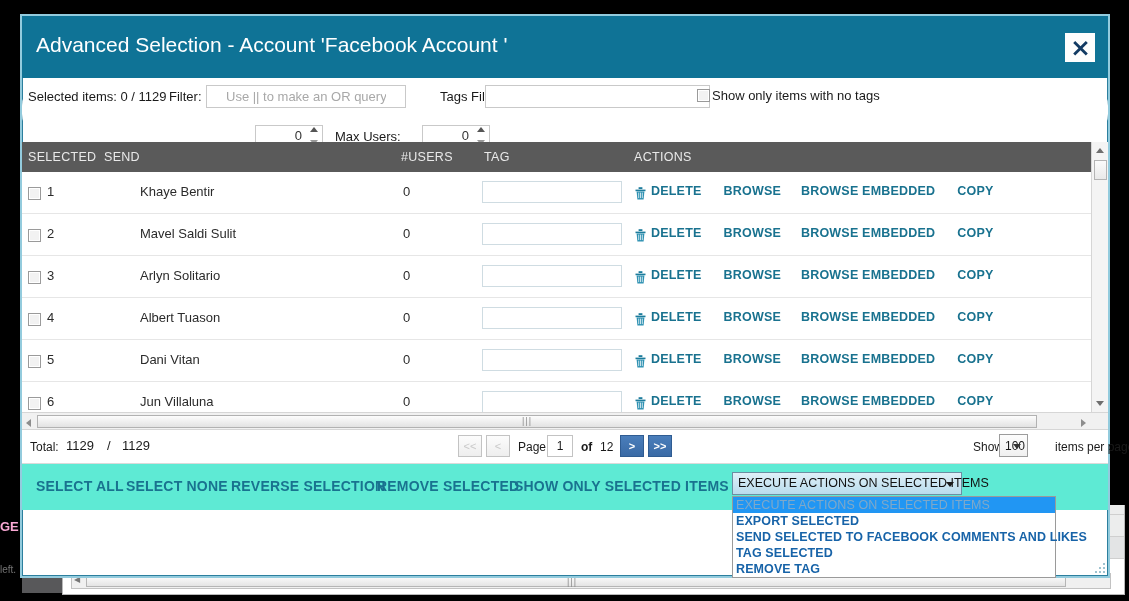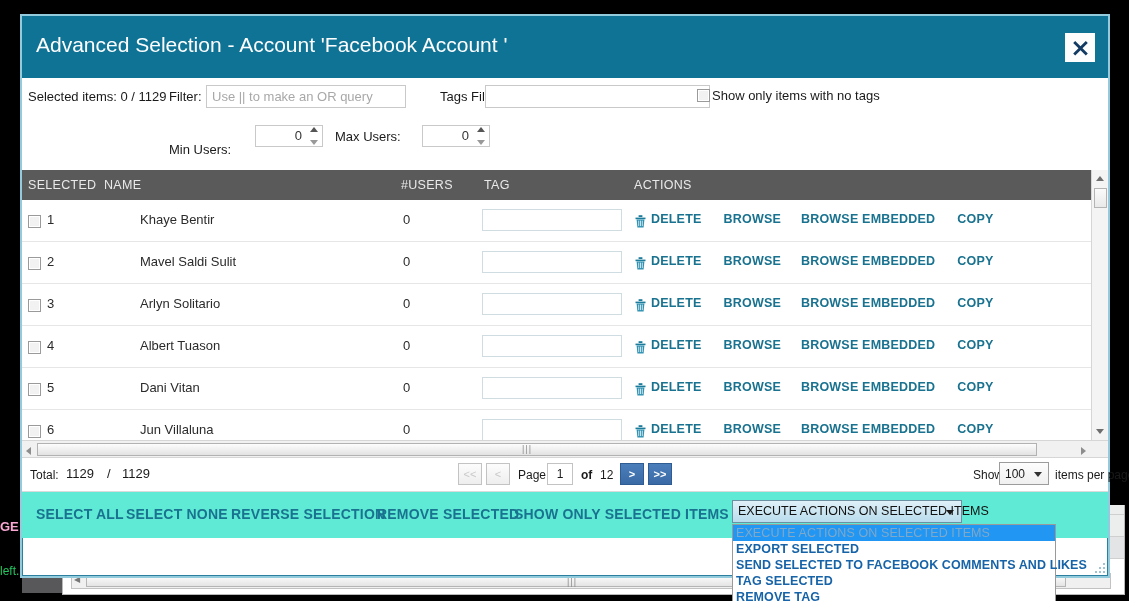"Selected items: 0 / 1129" .toolbar { border-radius: none -> 28px; height: 92px -> 64px }
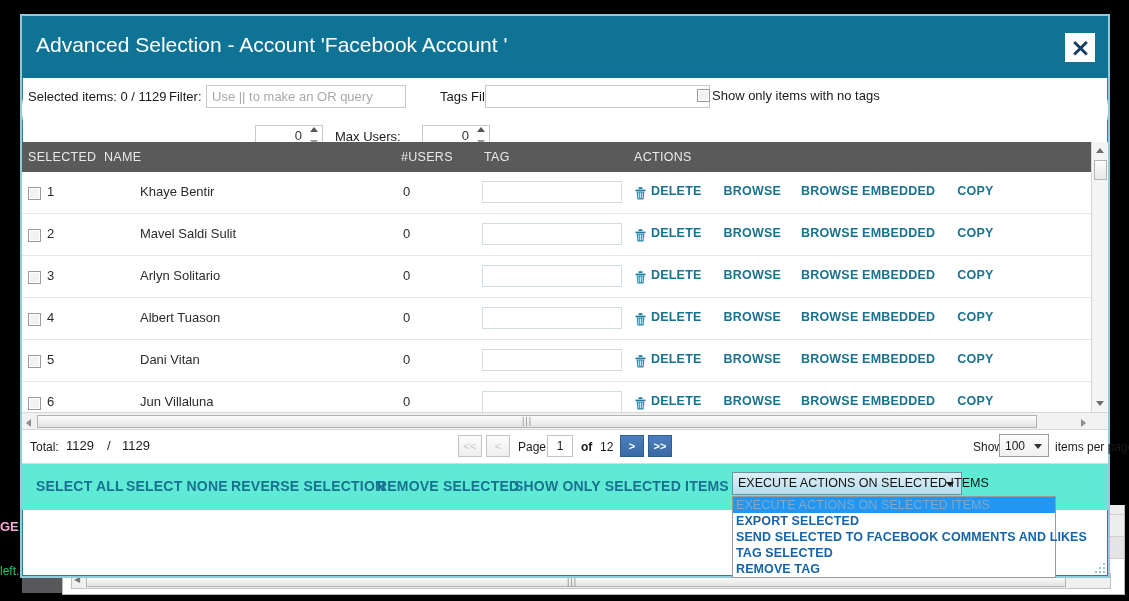"Use || to make an" .inp { padding: 2px 5px -> 2px 19px }
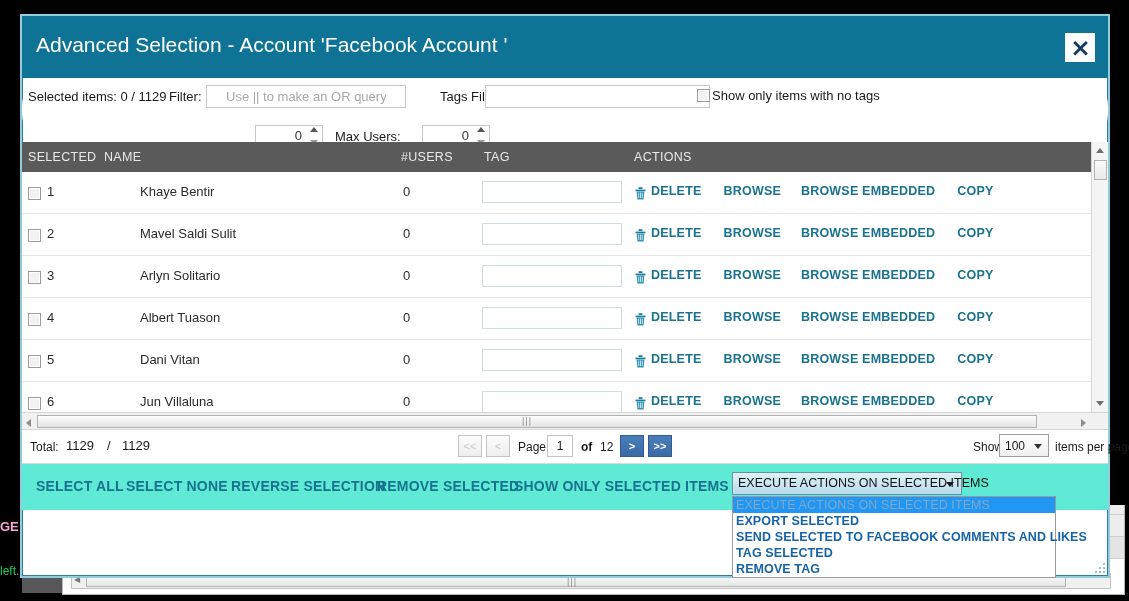"NAME" span.th-name { text: NAME -> SEND }
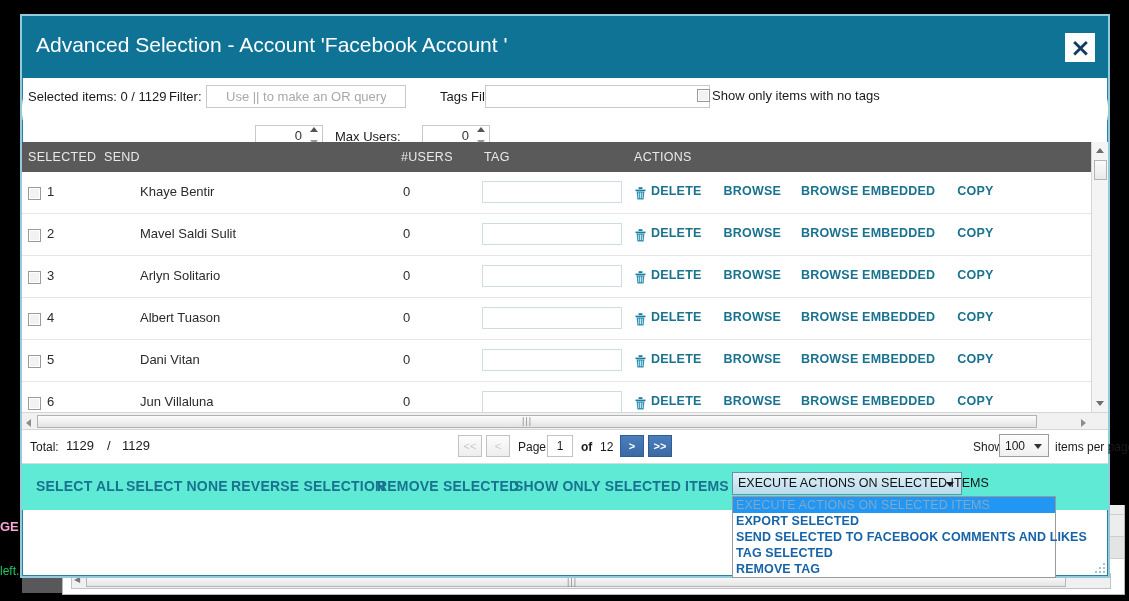"100" .pg-select { width: 50px -> 29px }
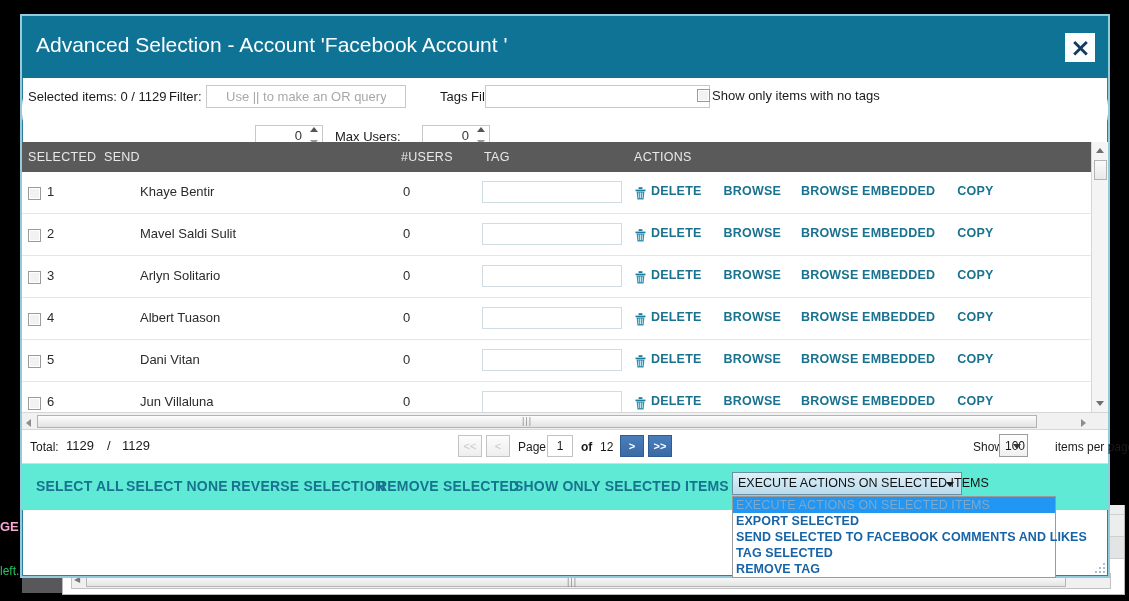"left." .bg-side-label-2 { color: #22c55e -> #737373; font-size: 12px -> 10px }
